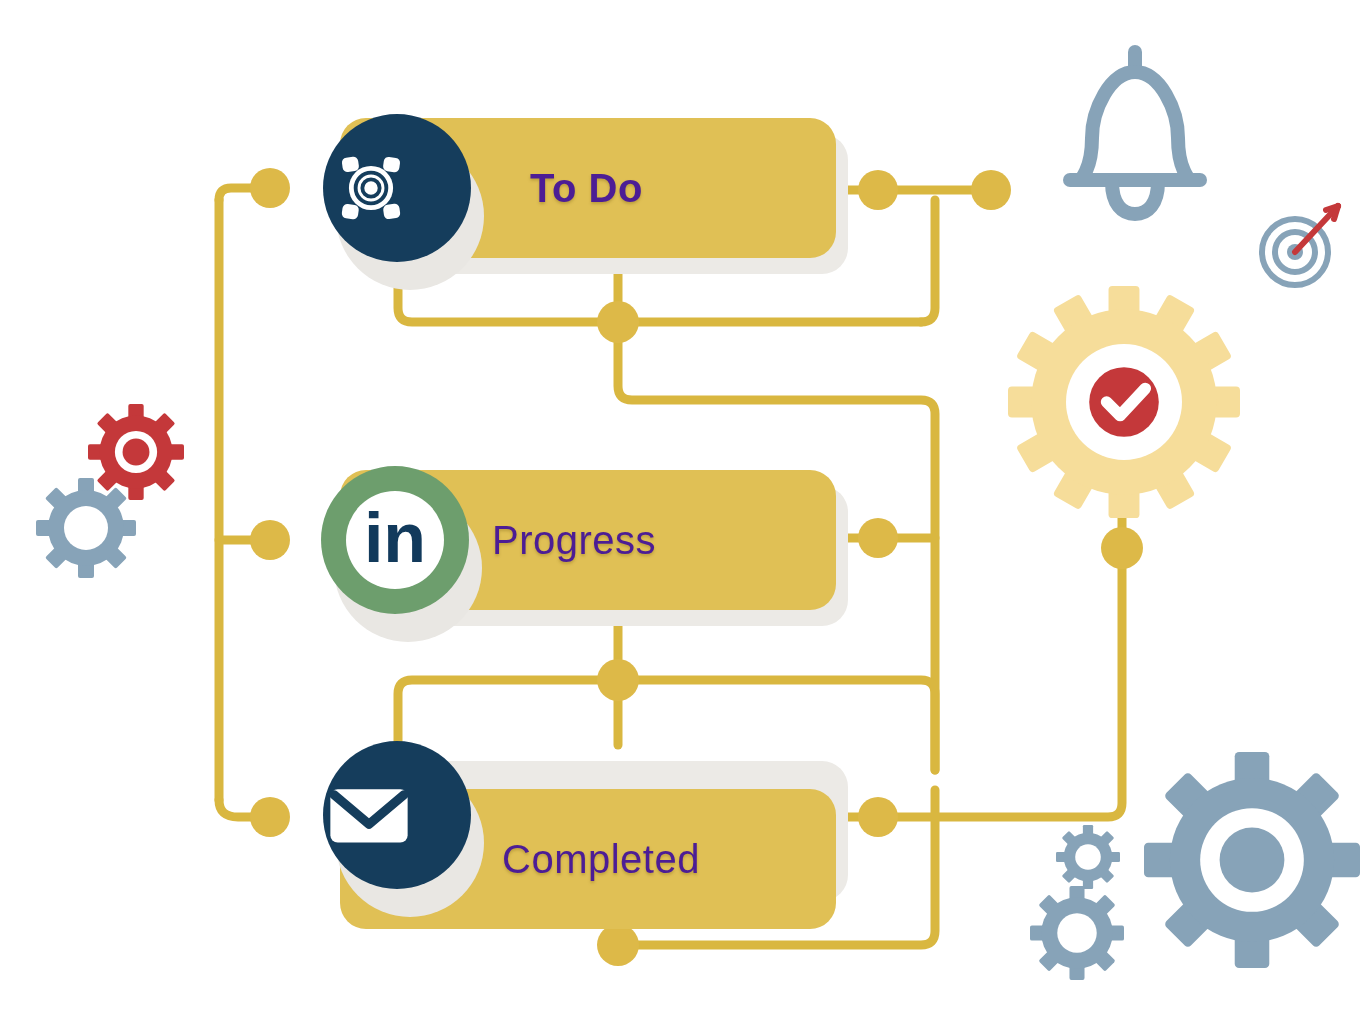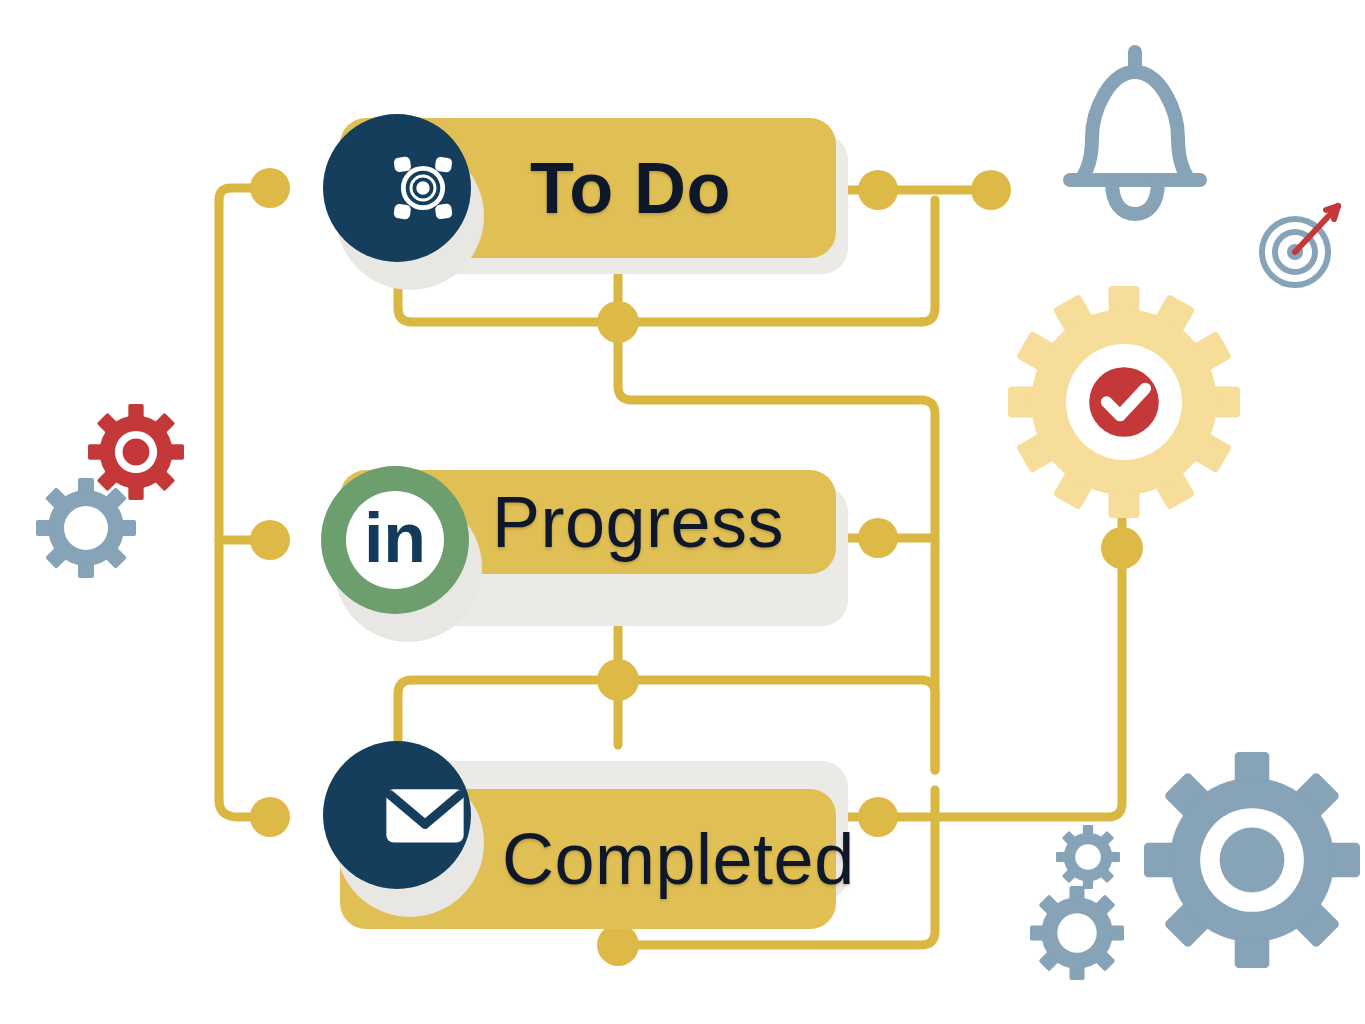"To Do" .card-label { color: #0f172a -> #4c1d95; font-size: 72px -> 40px }
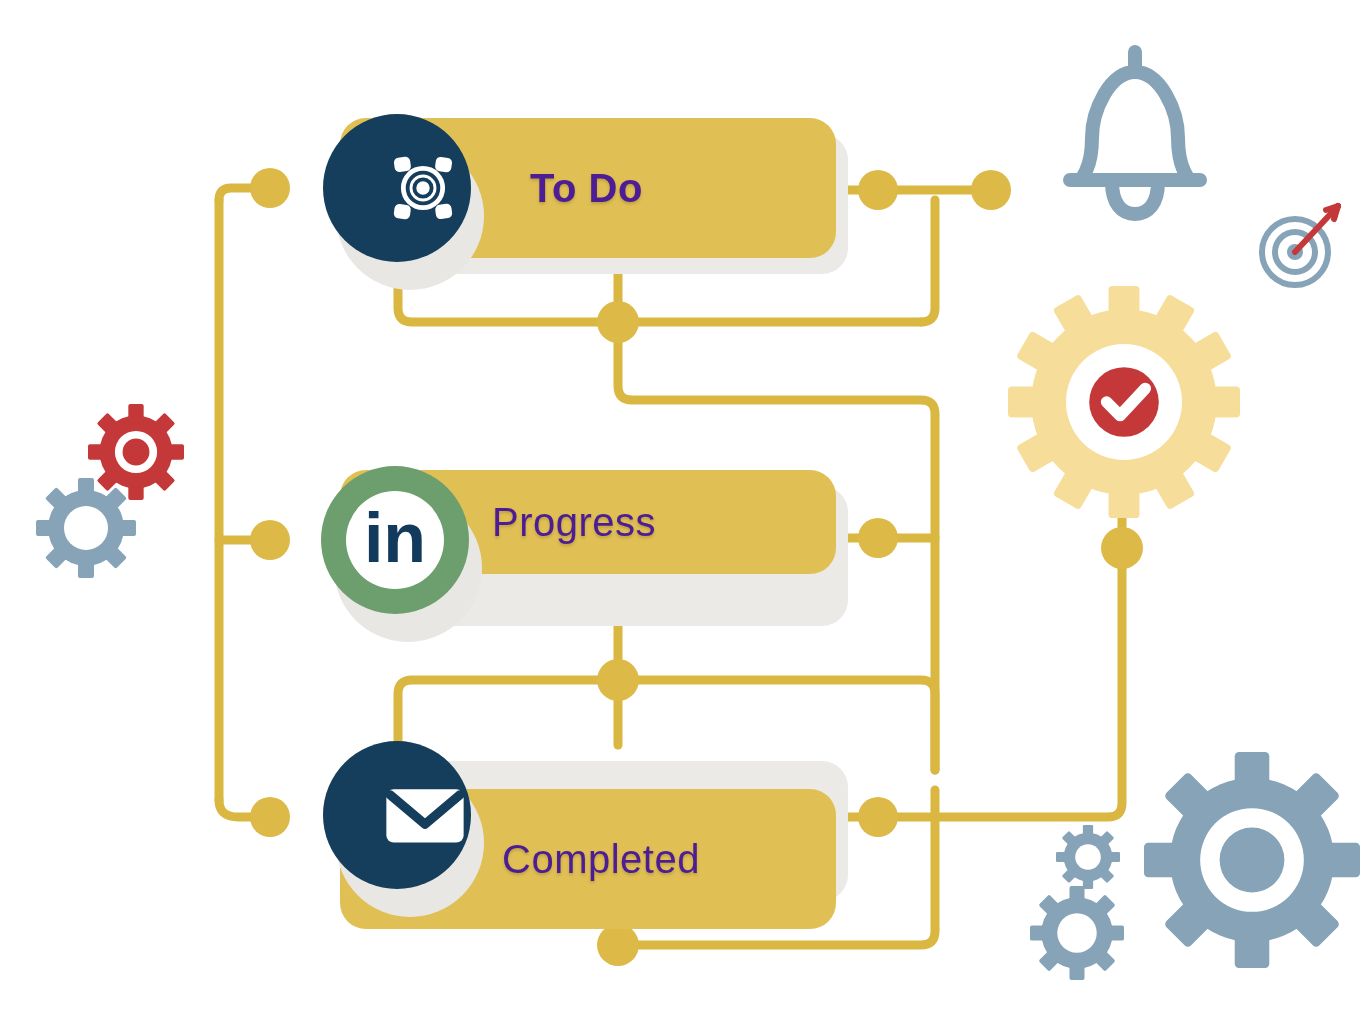"in" .badge { justify-content: flex-end -> flex-start }
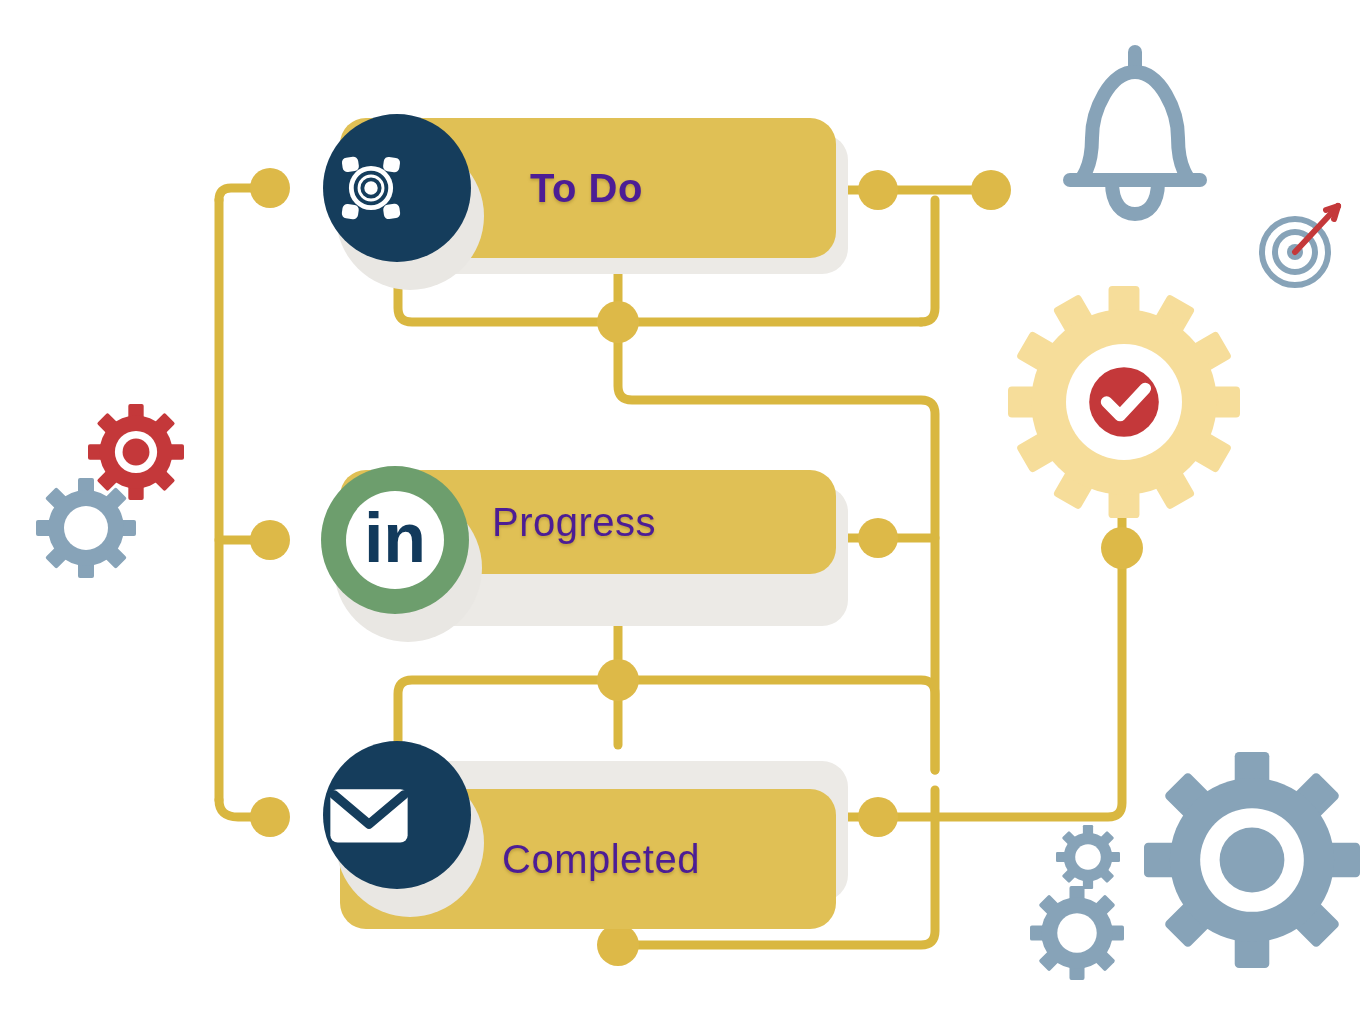"Progress" div.card { height: 104px -> 140px }
